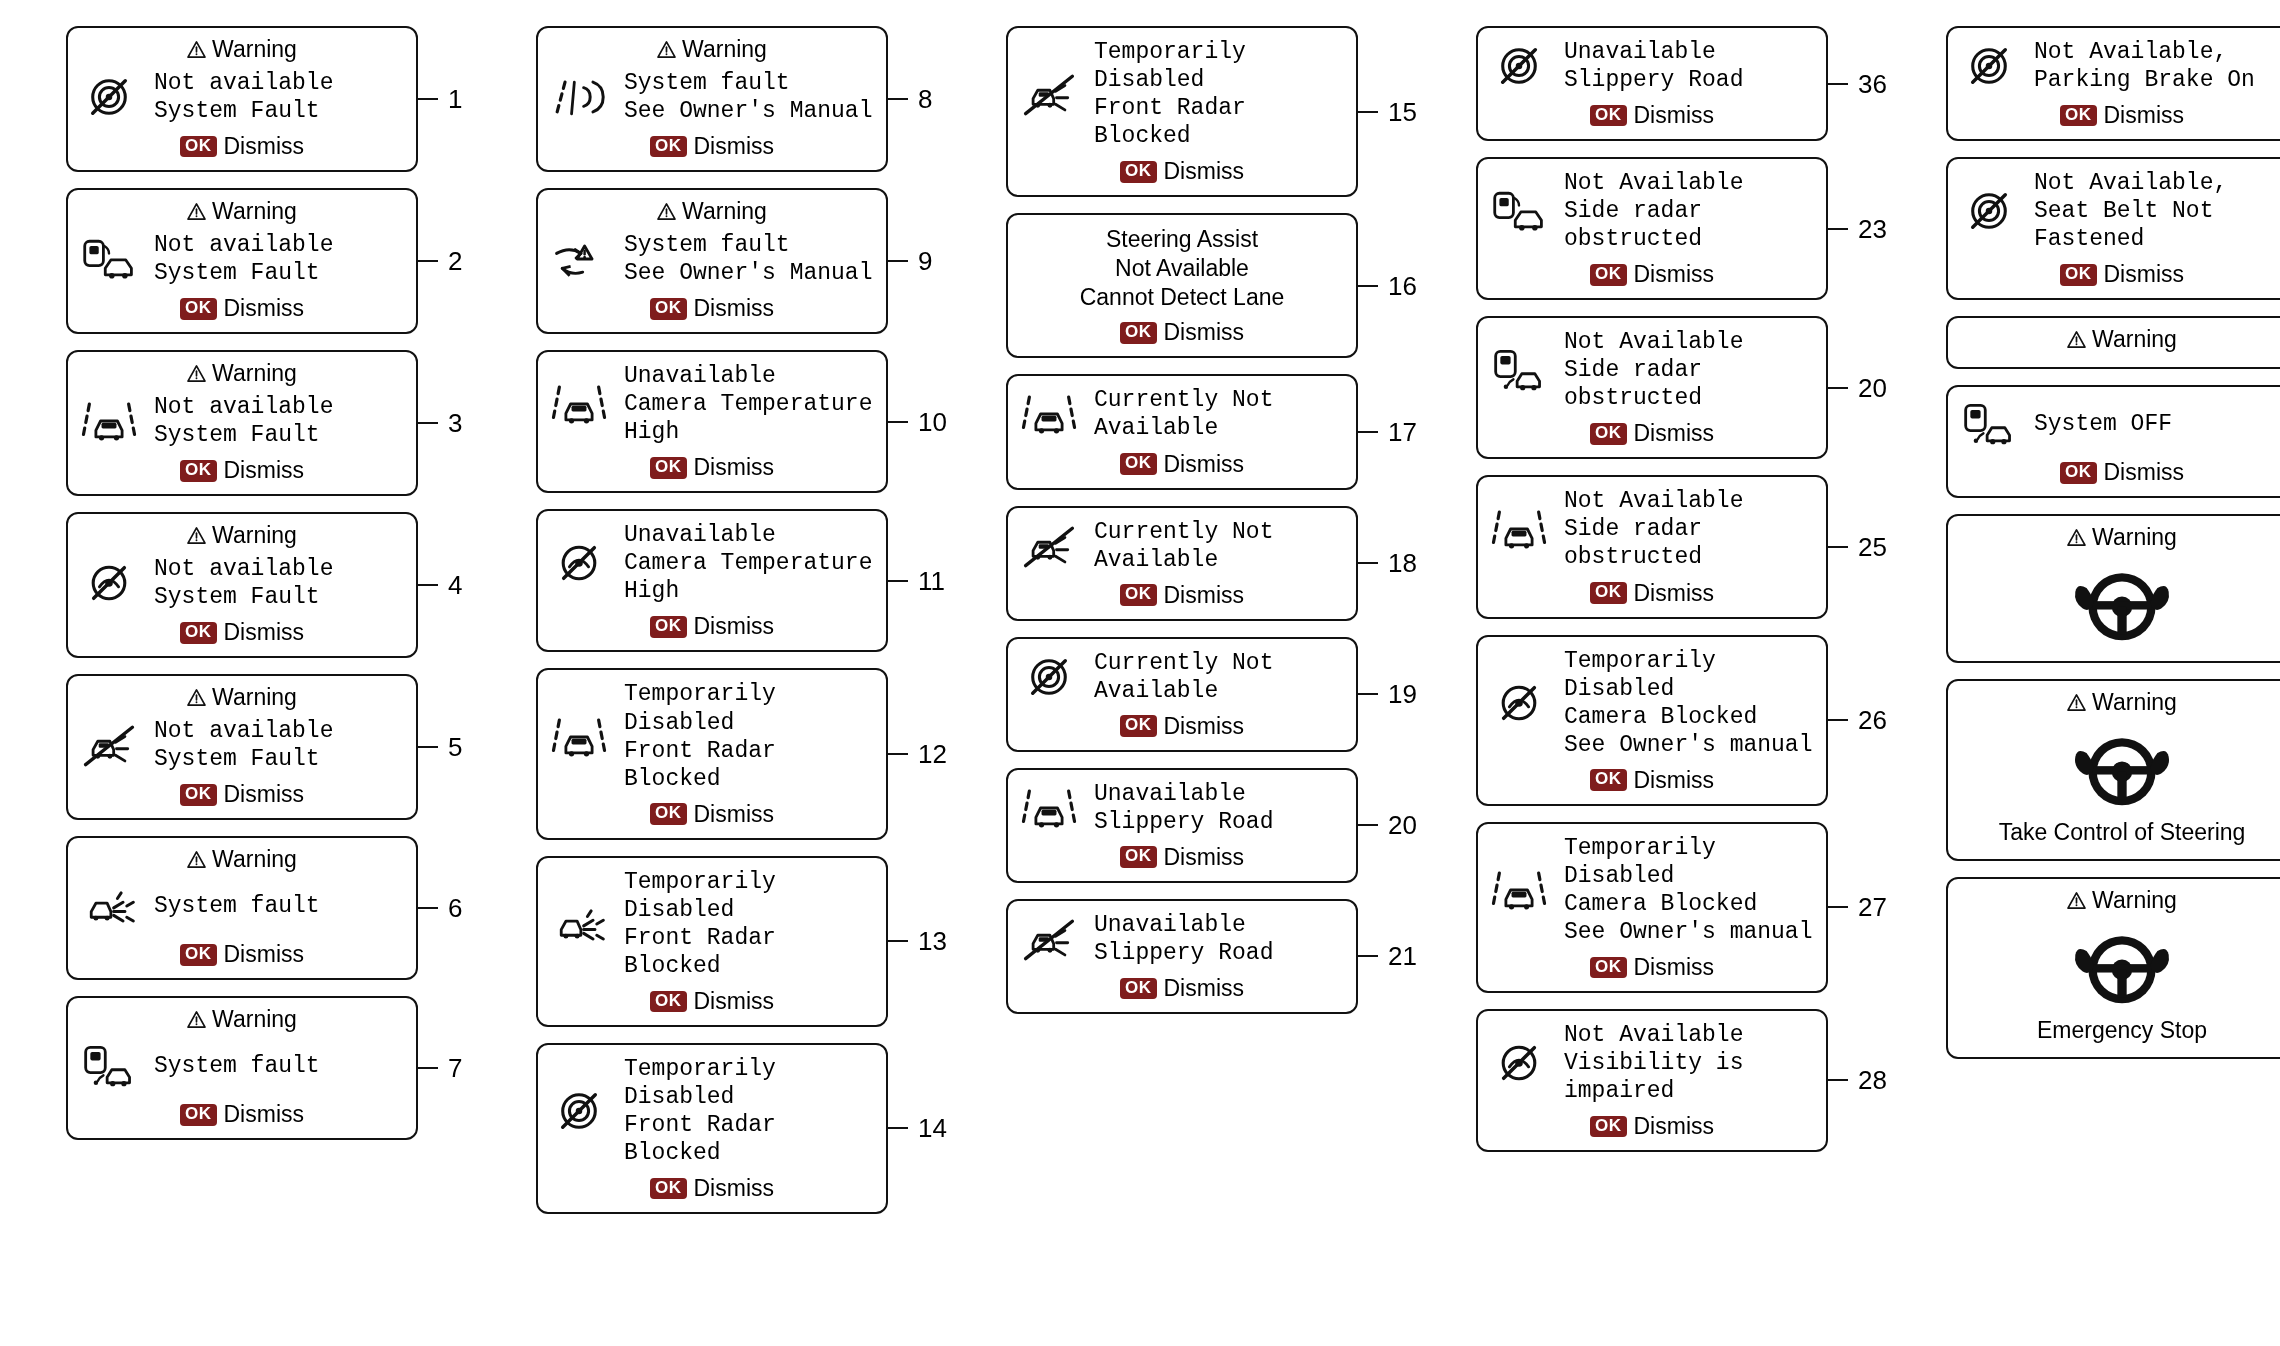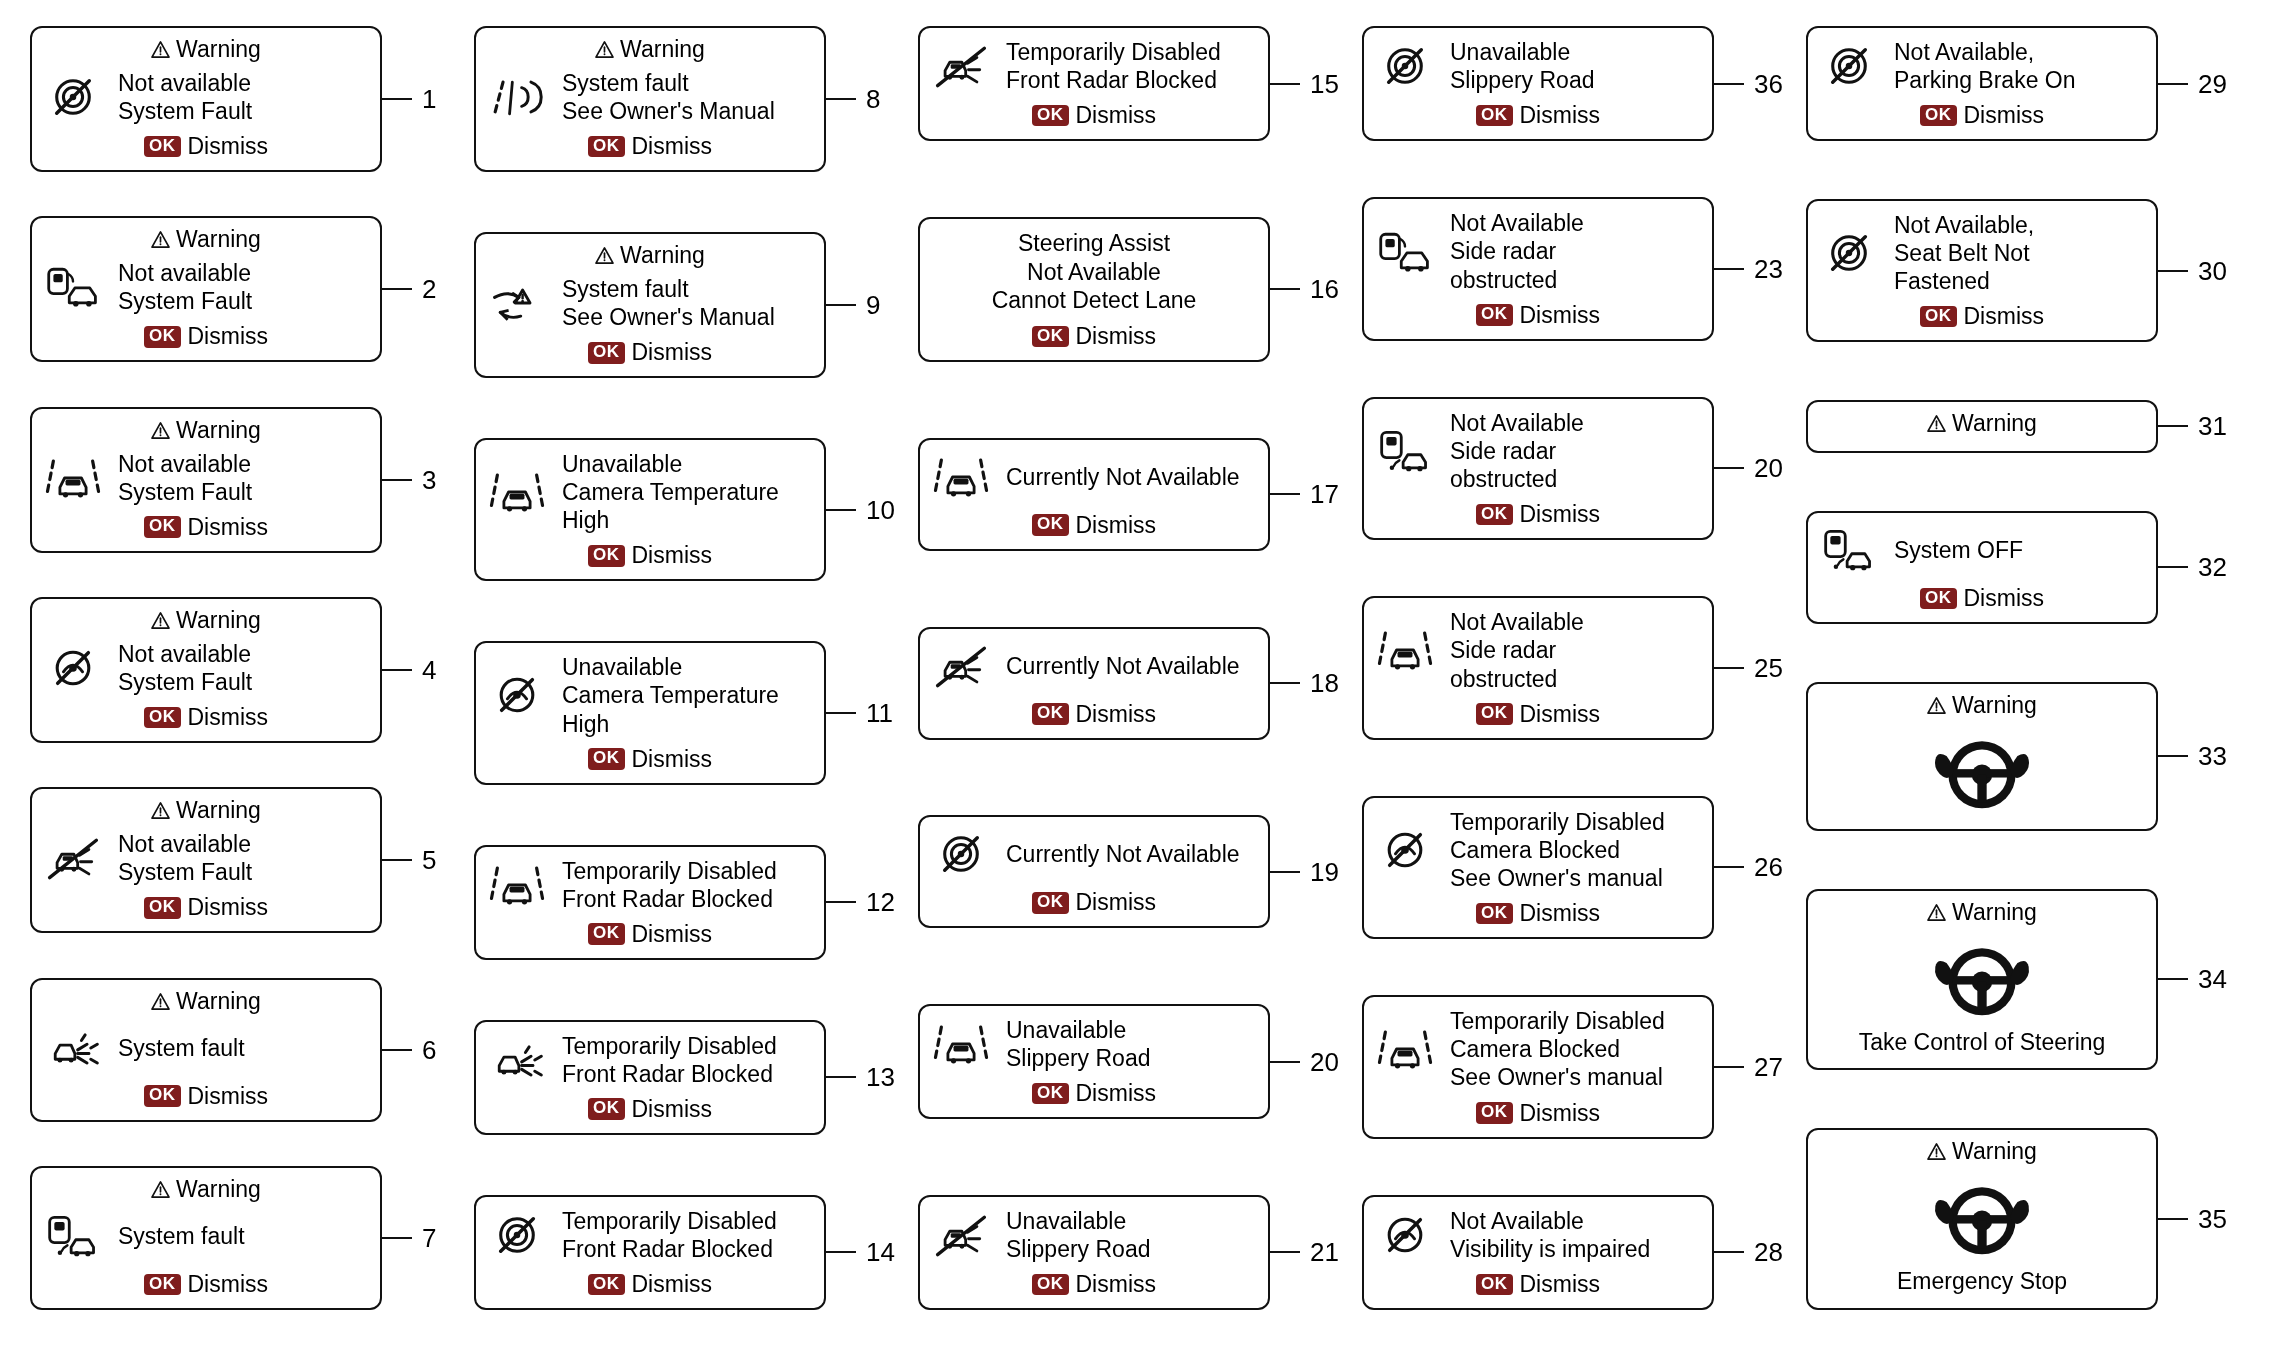"Warning" .column { justify-content: space-between -> flex-start; margin-left: none -> 36px }
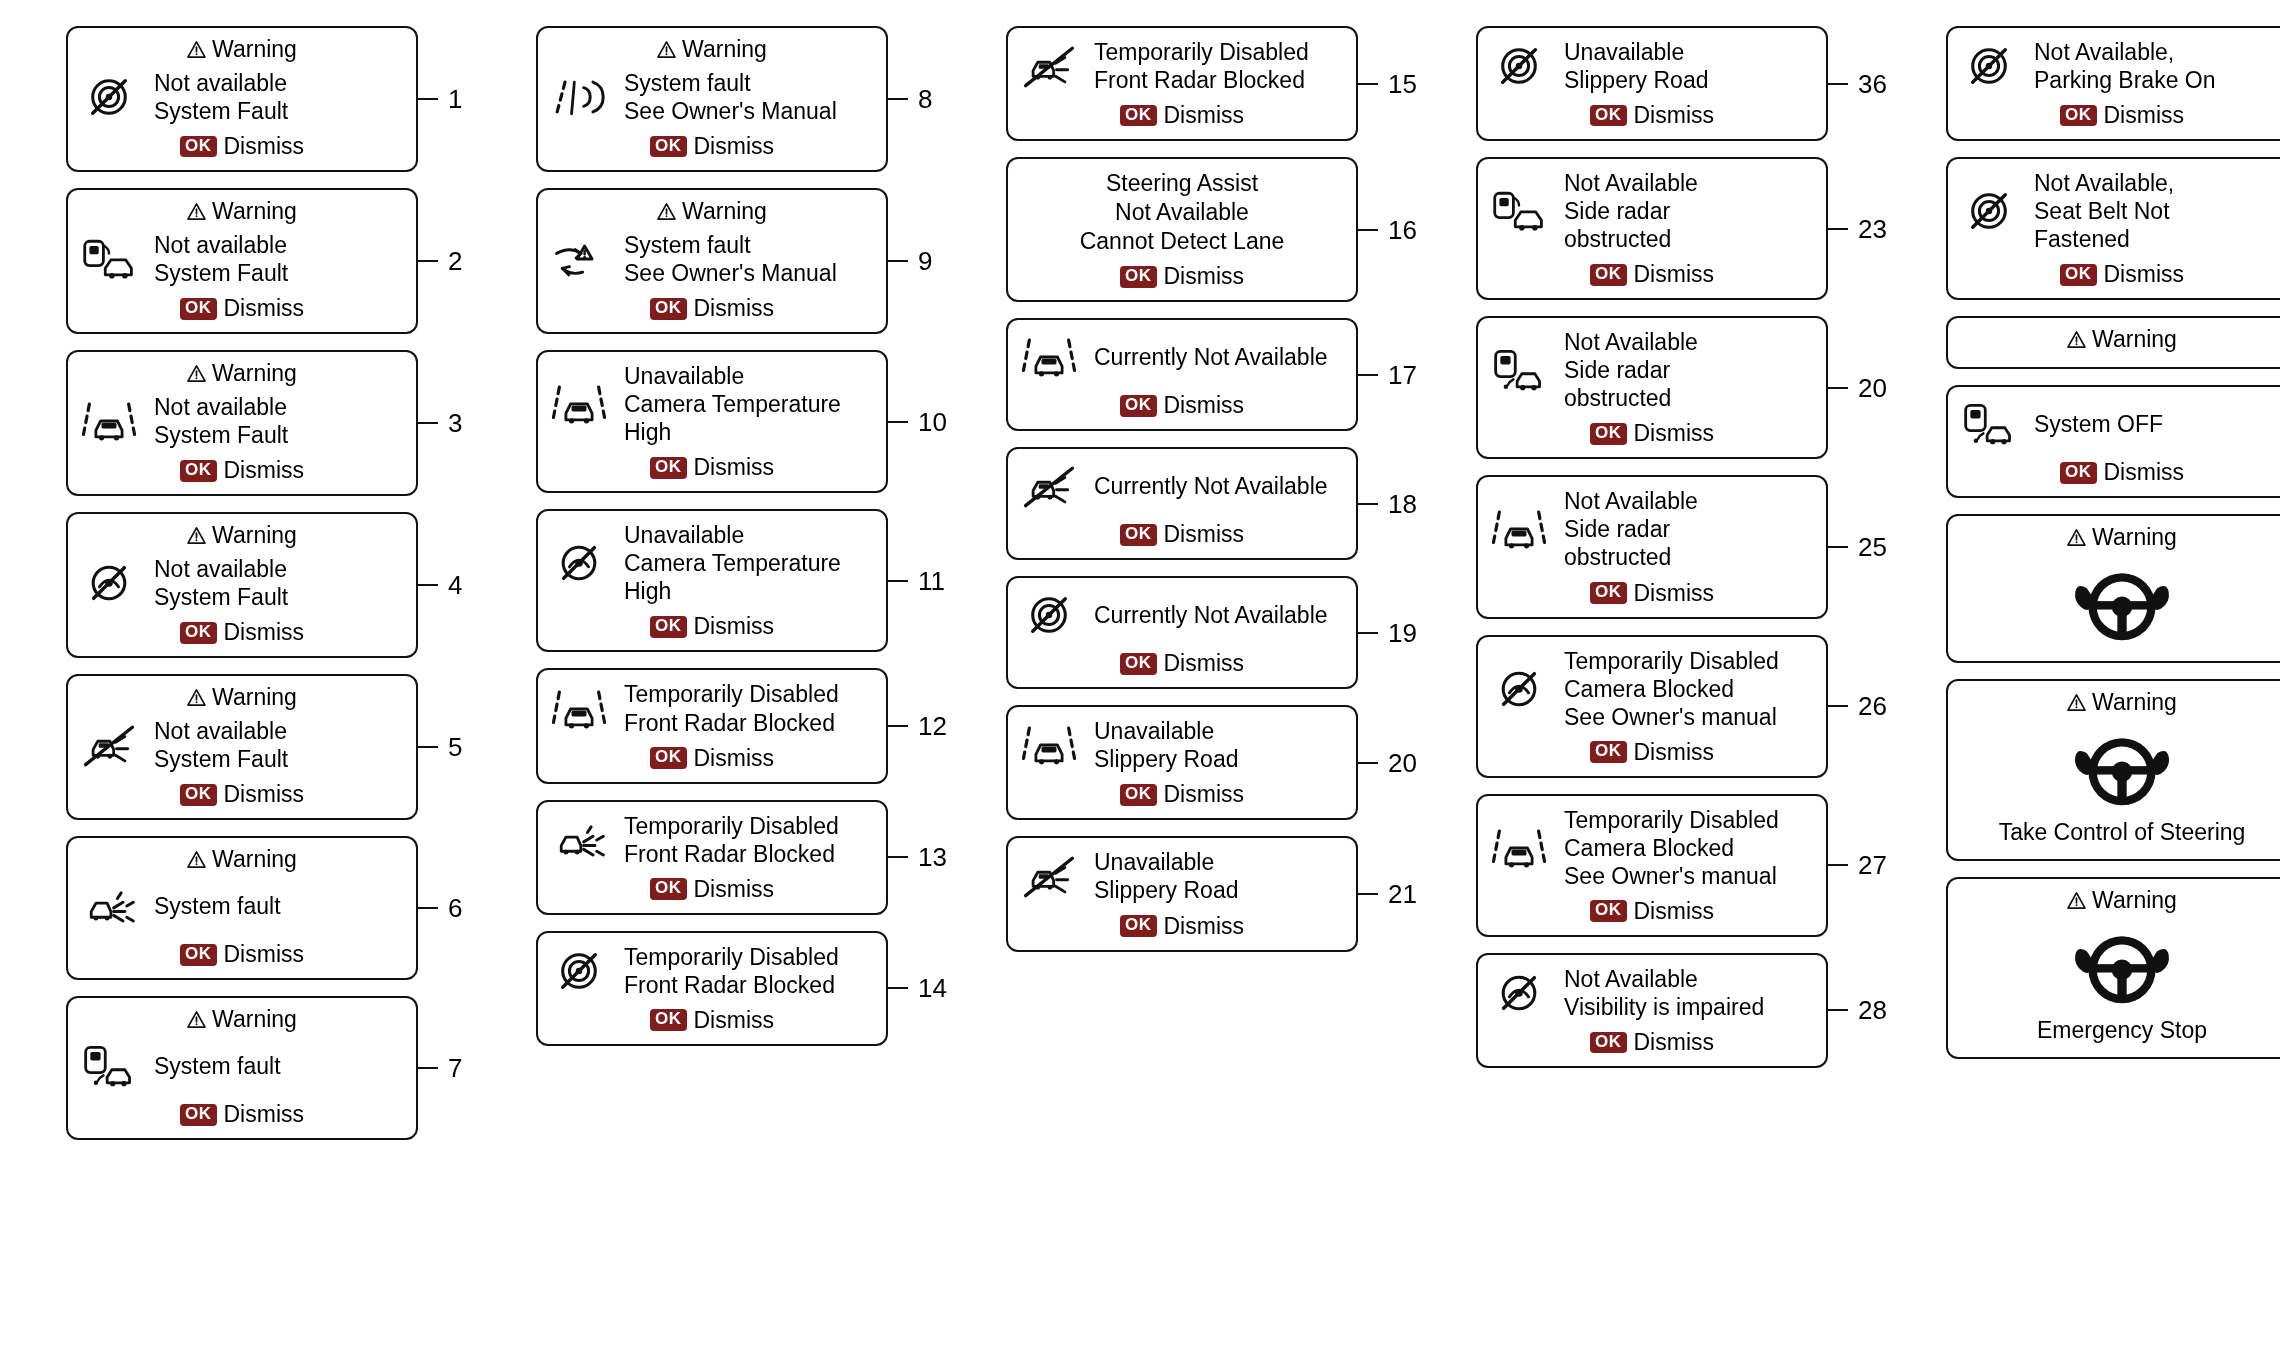"Temporarily Disabled" .msg { font-family: none -> Liberation Mono, monospace }
